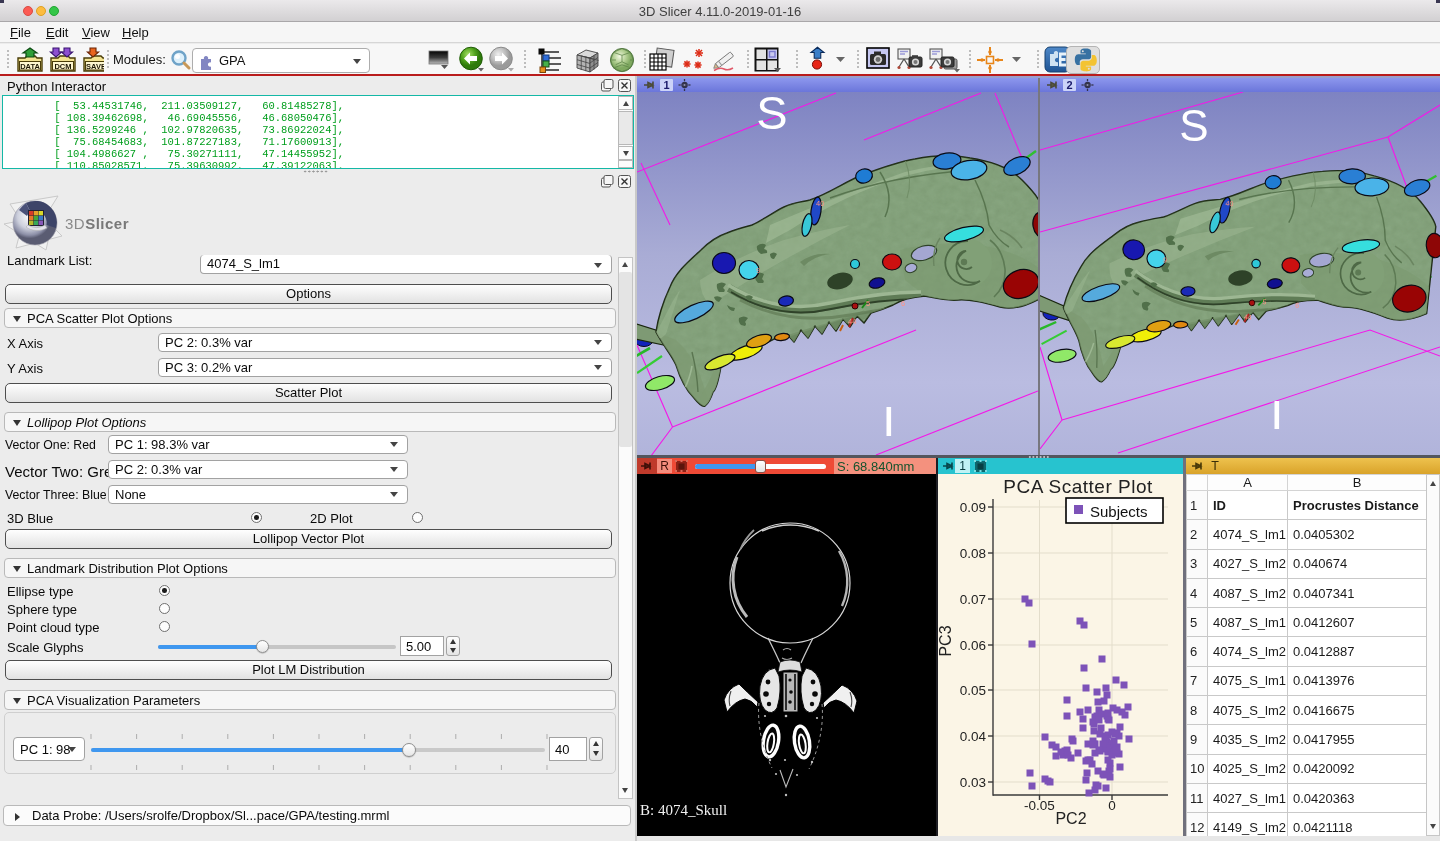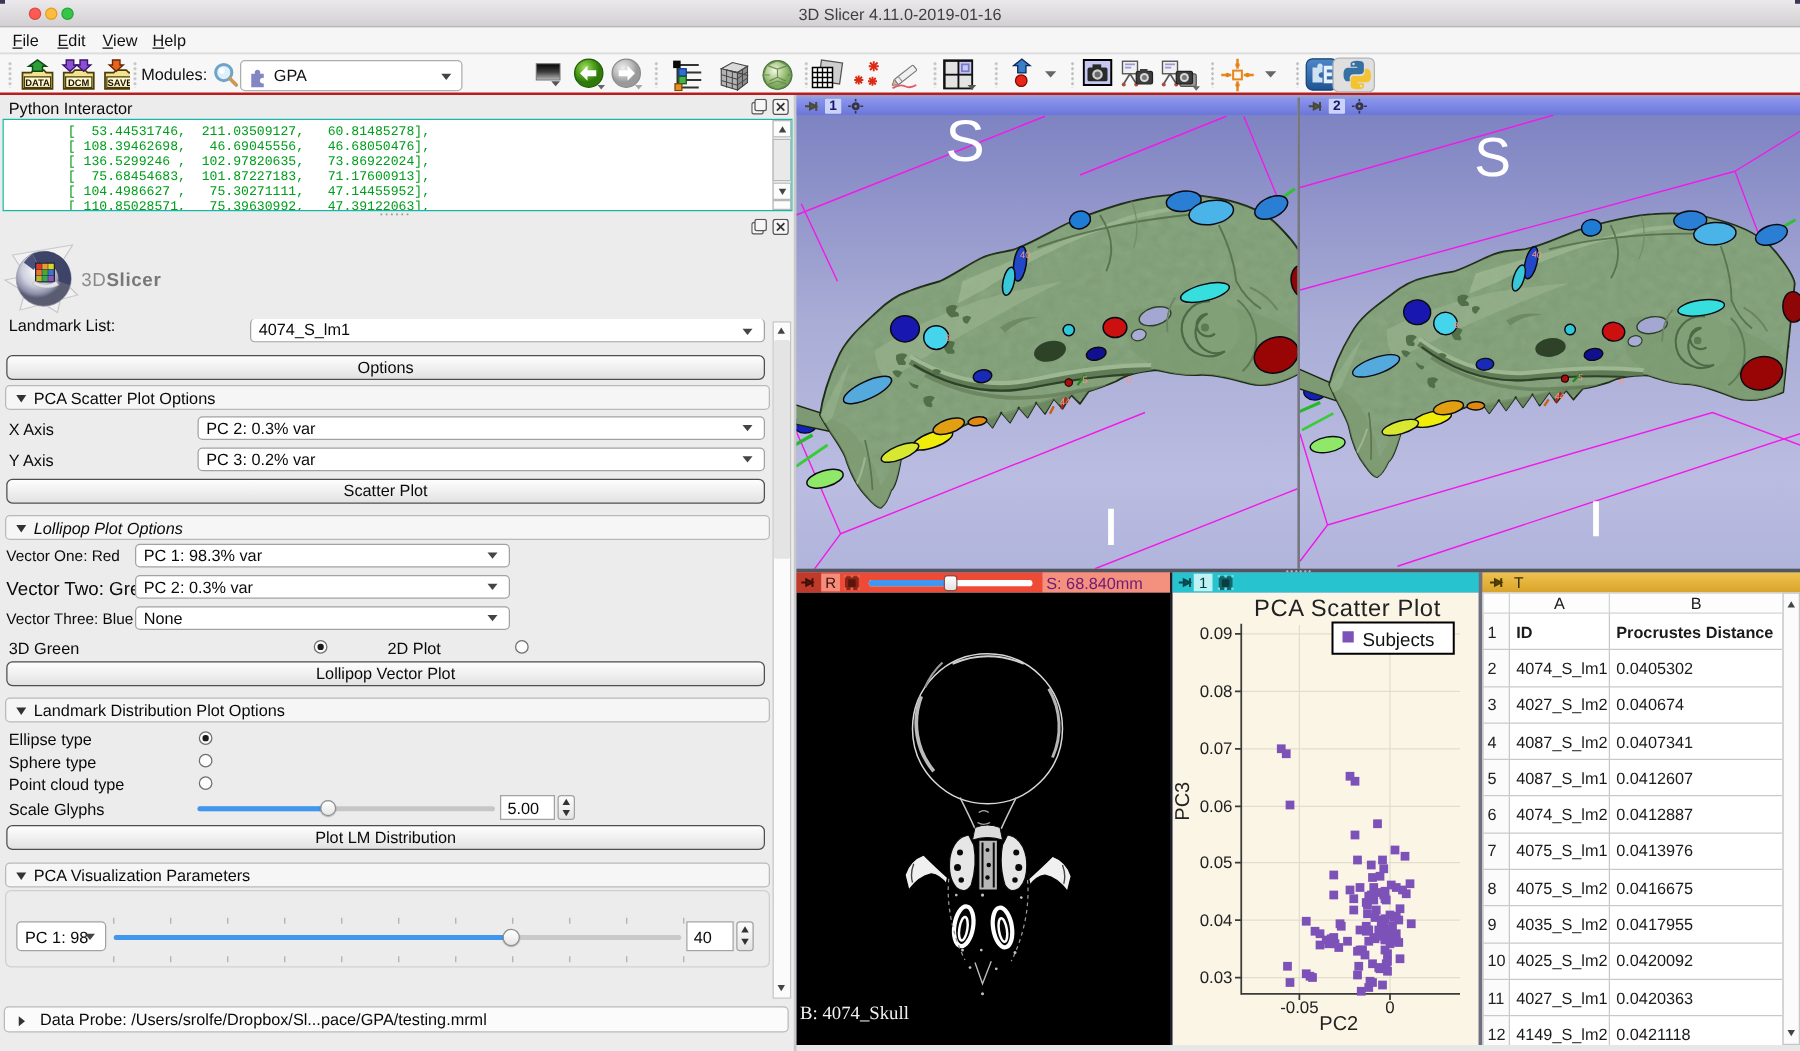"S: 68.840mm" div.abs { color: #701a75 -> #14532d }
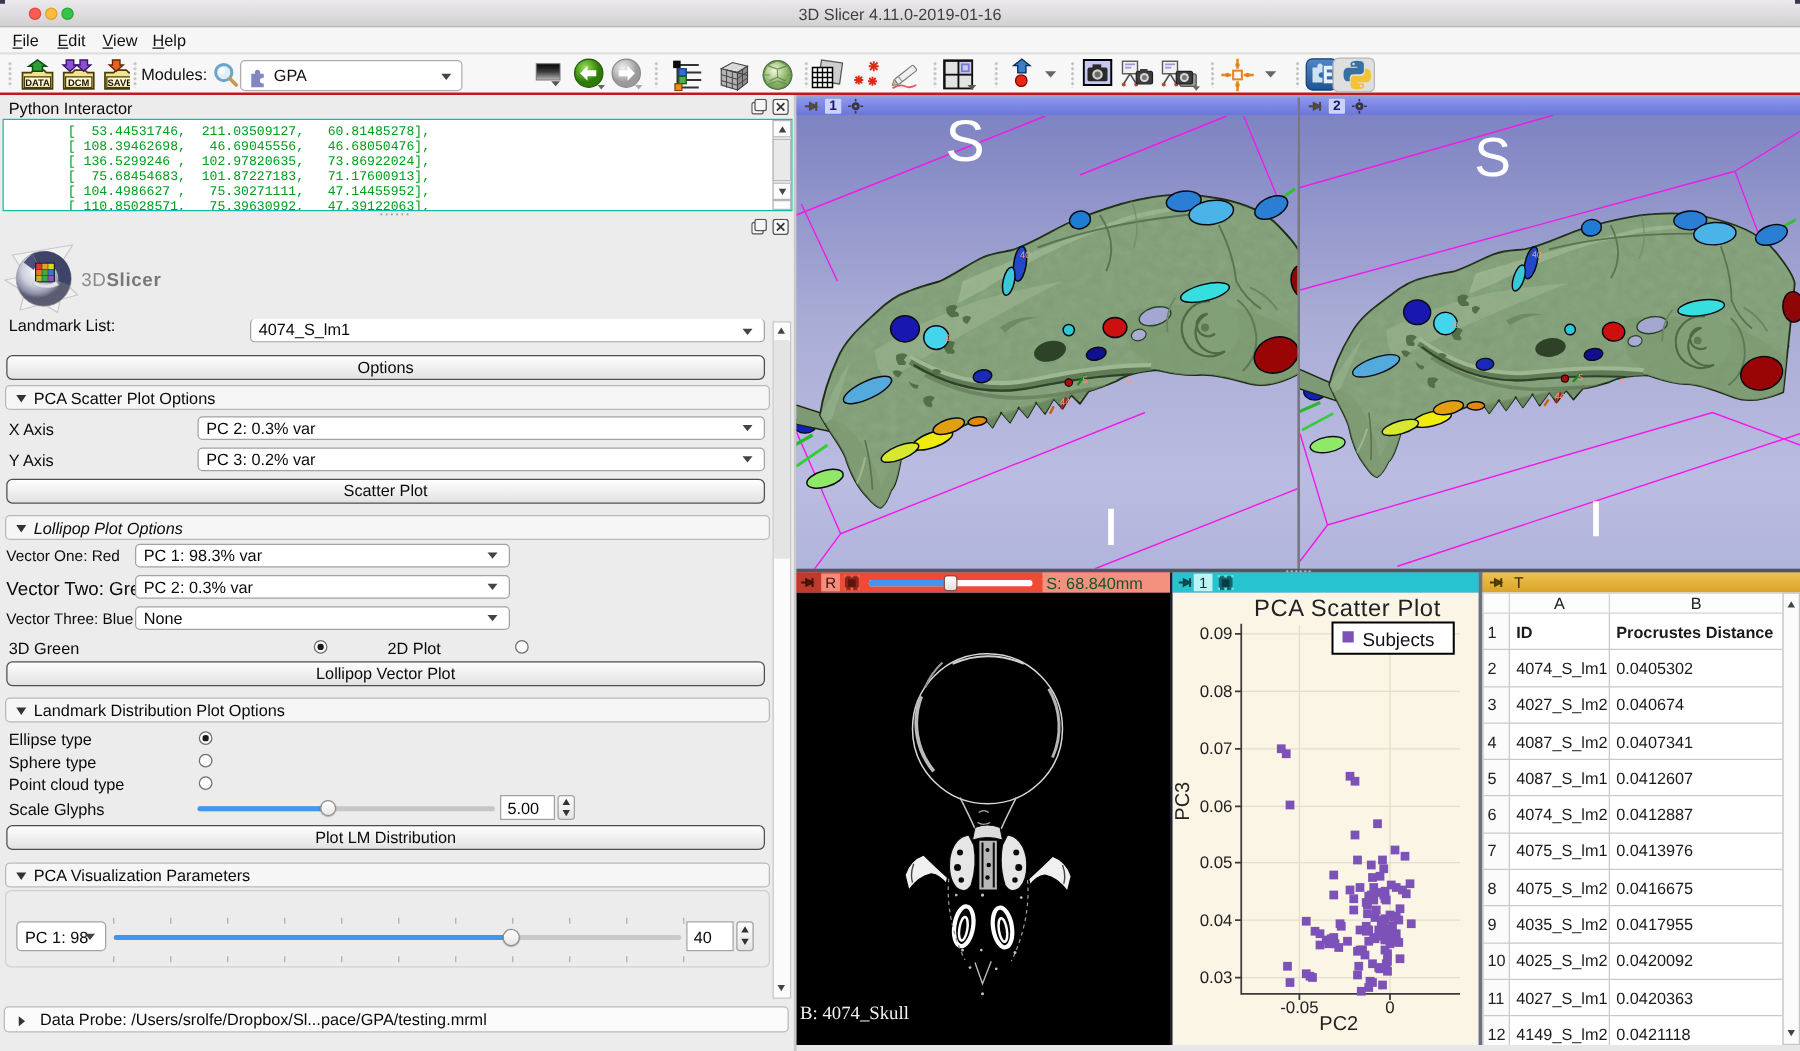"3D Green" div.label13 { text: Green -> Blue }
